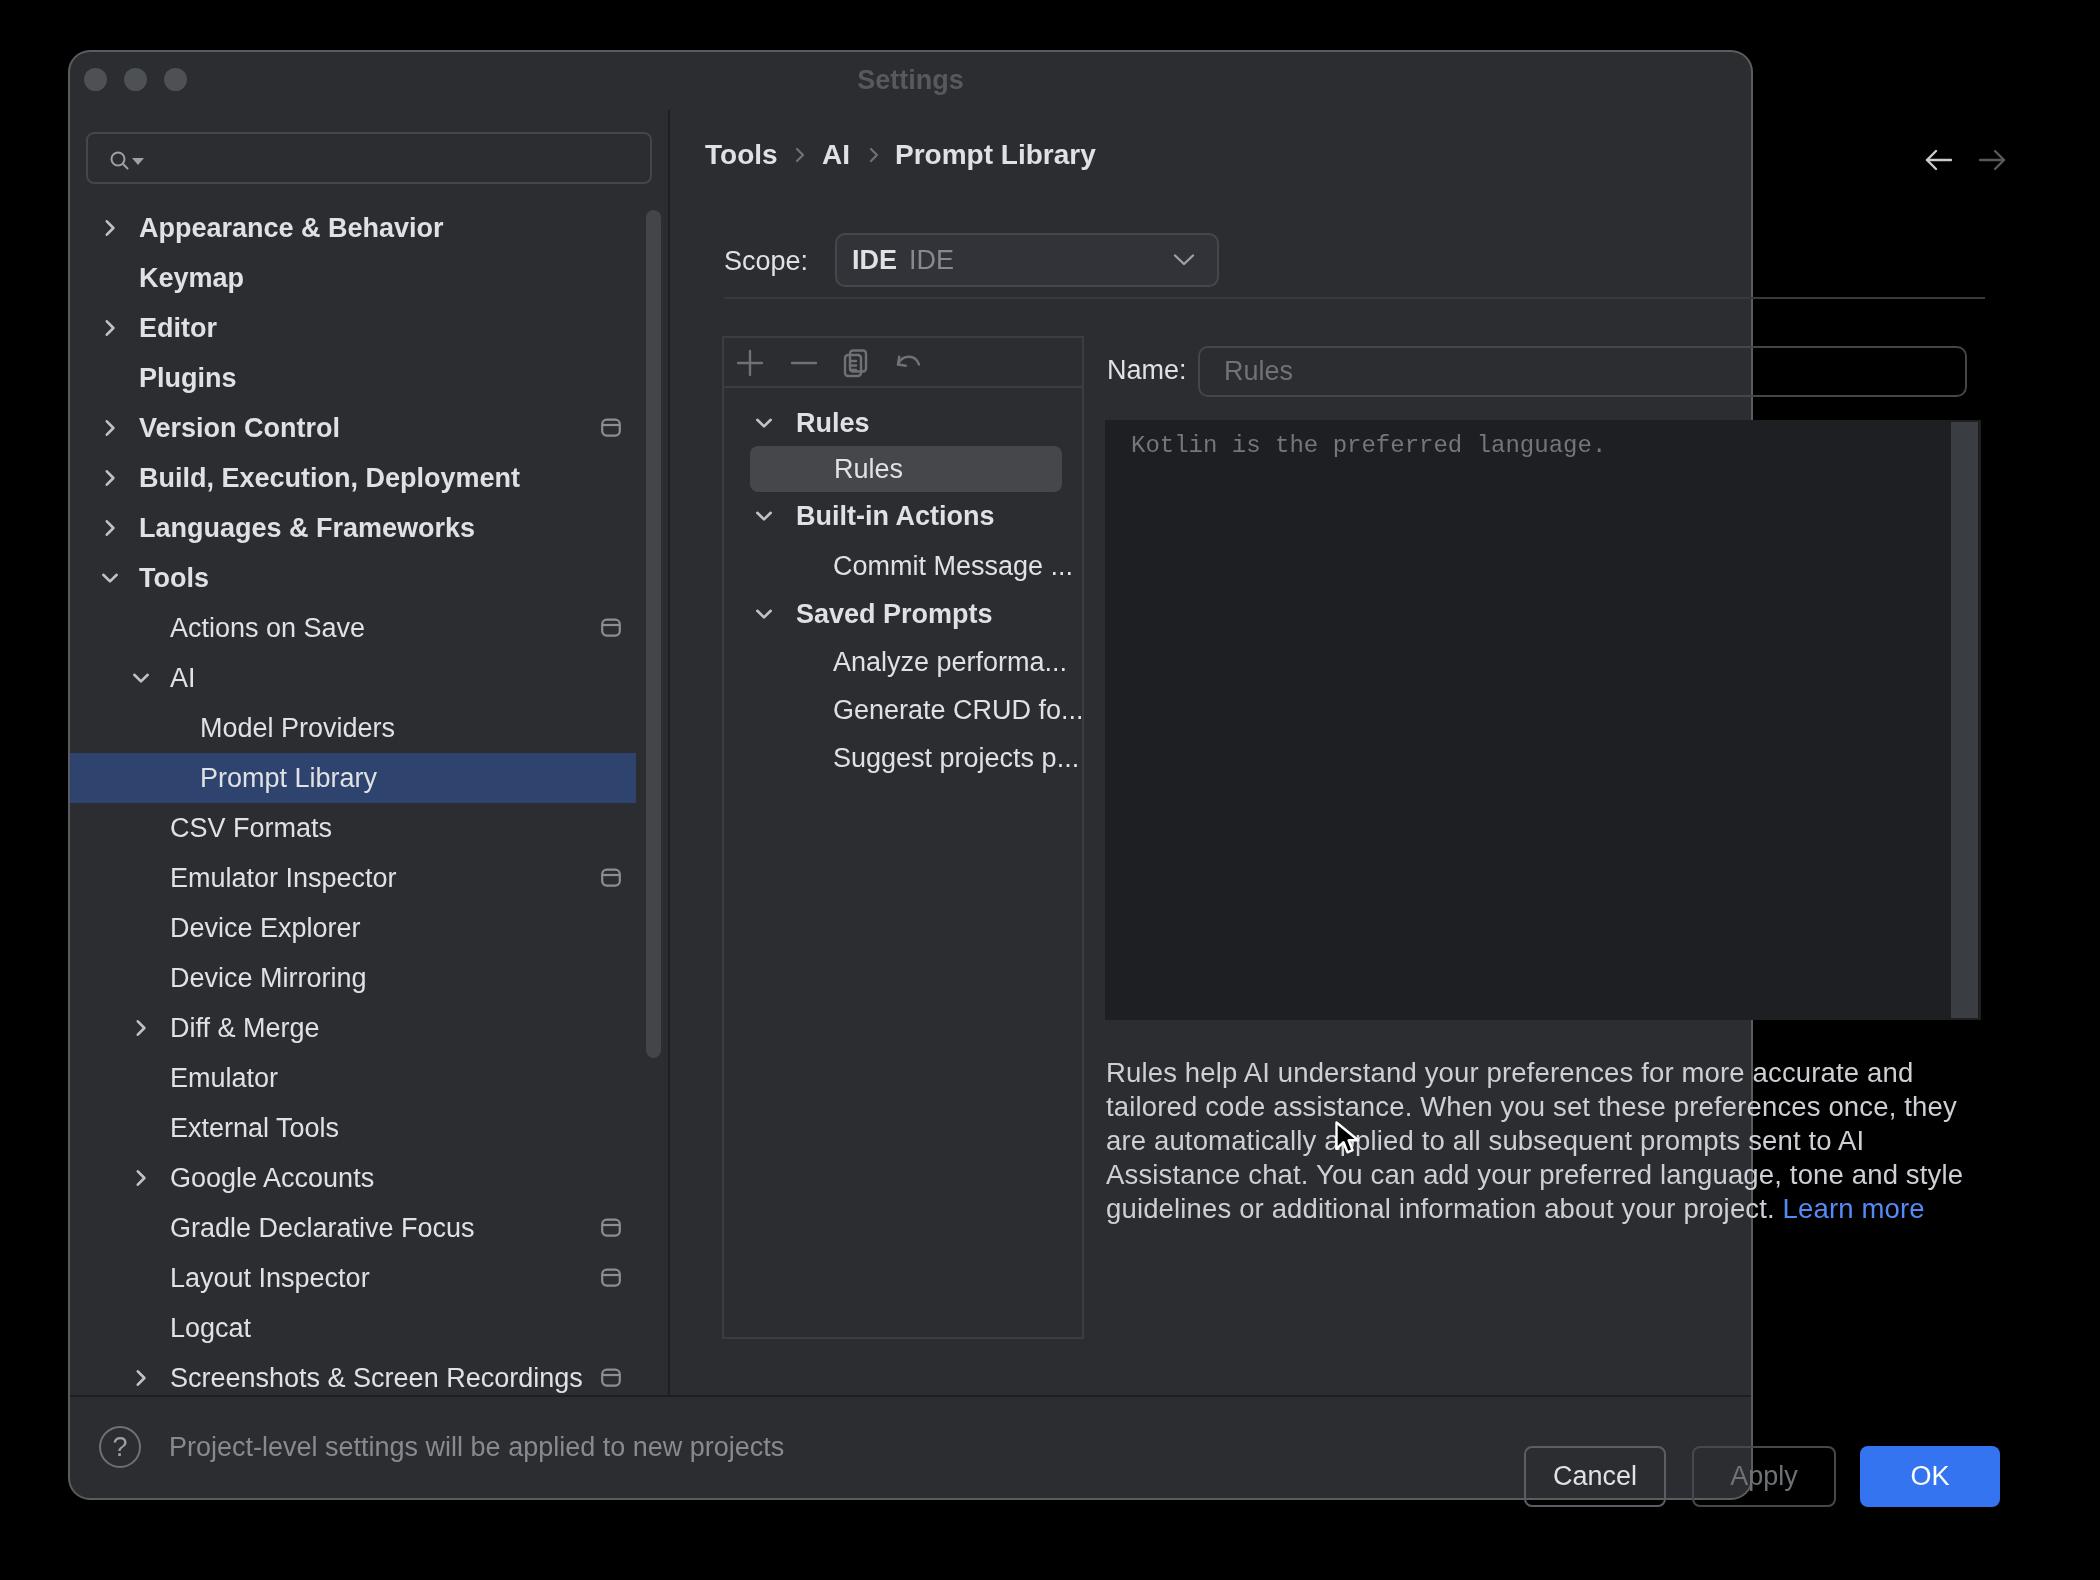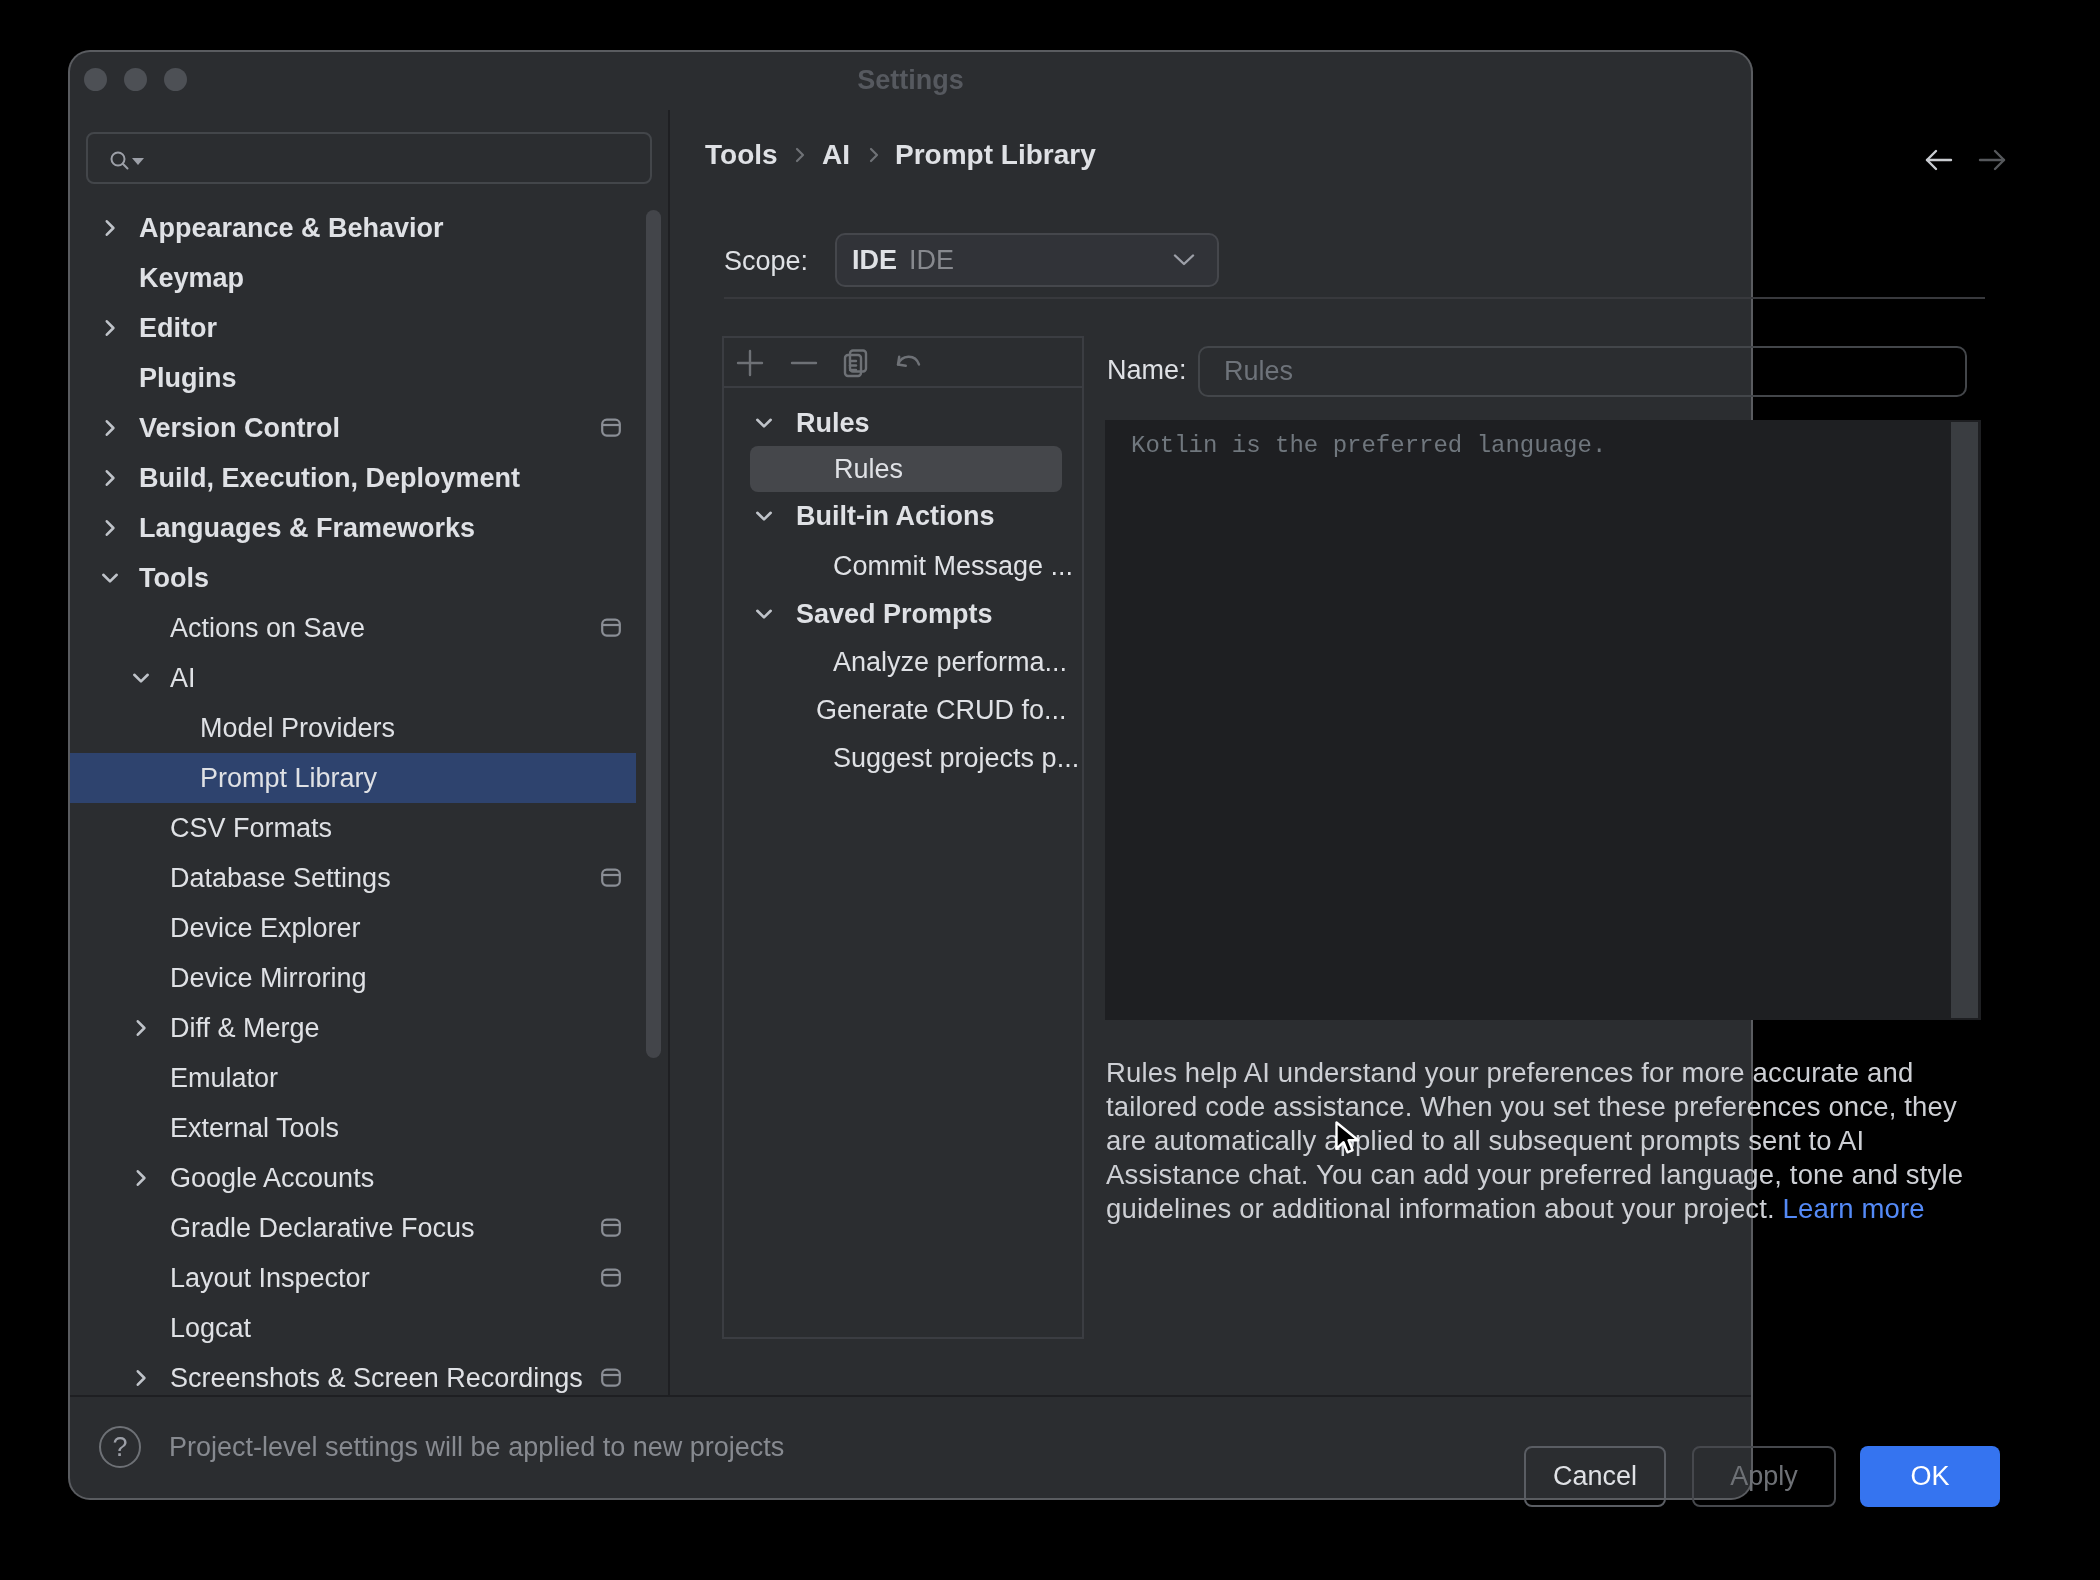"Generate CRUD fo..." div.plbl { left: 92px -> 109px }
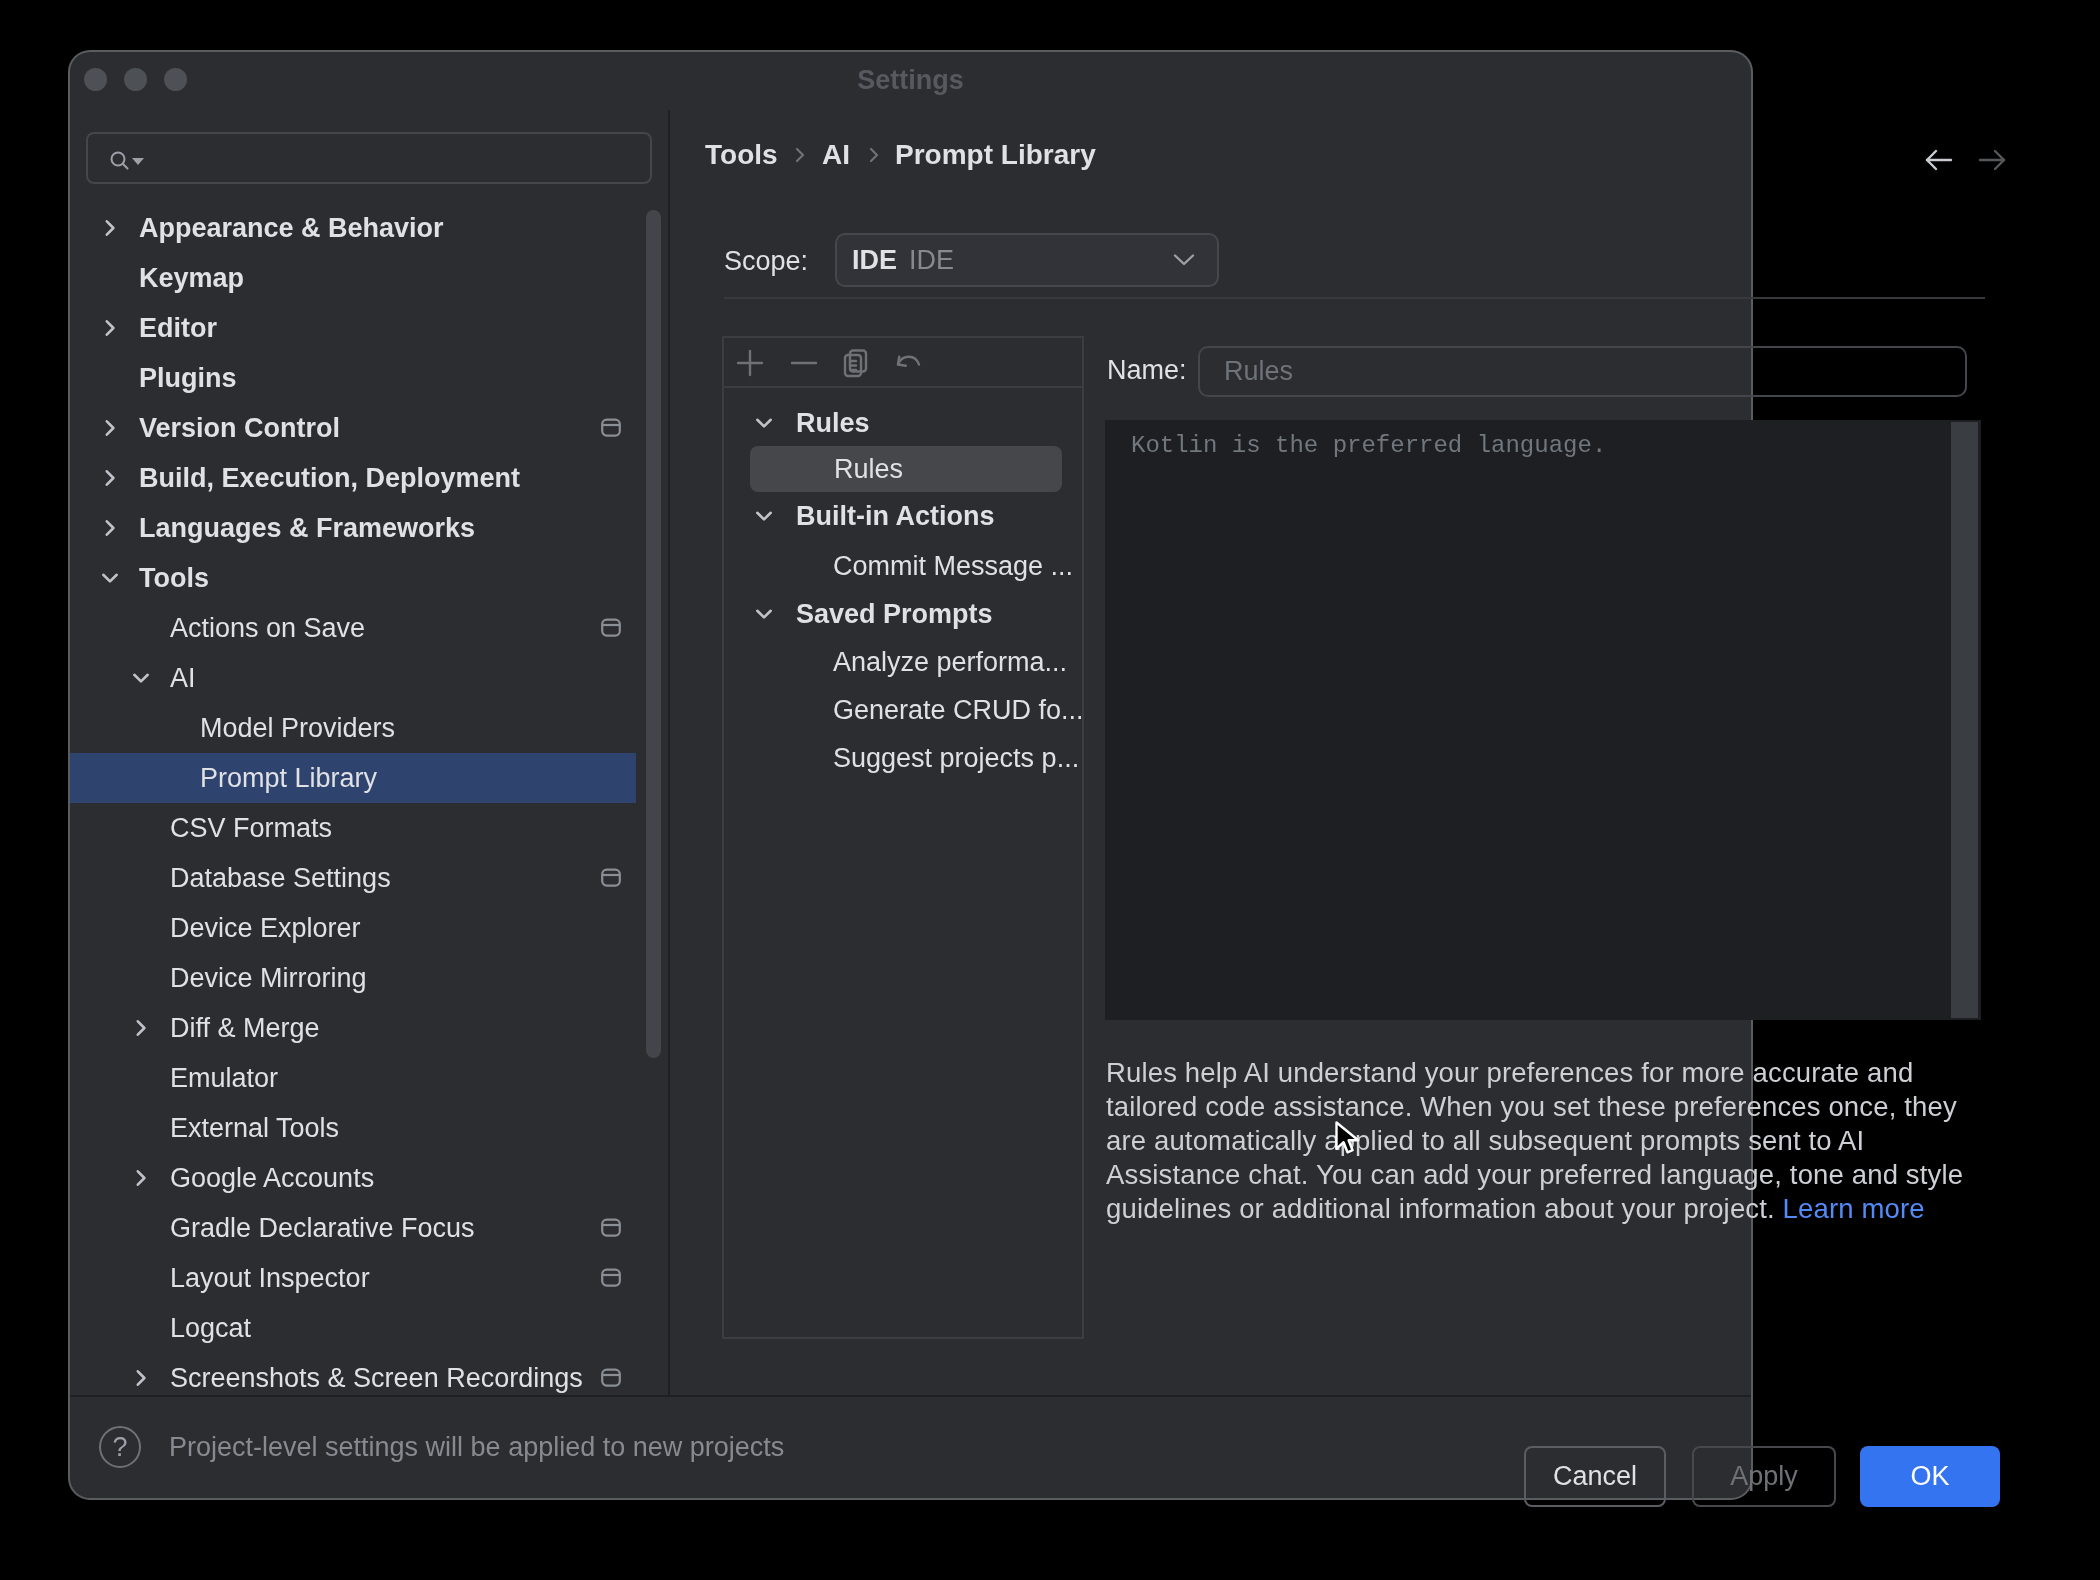"Database Settings" div.lbl { text: Database Settings -> Emulator Inspector }
